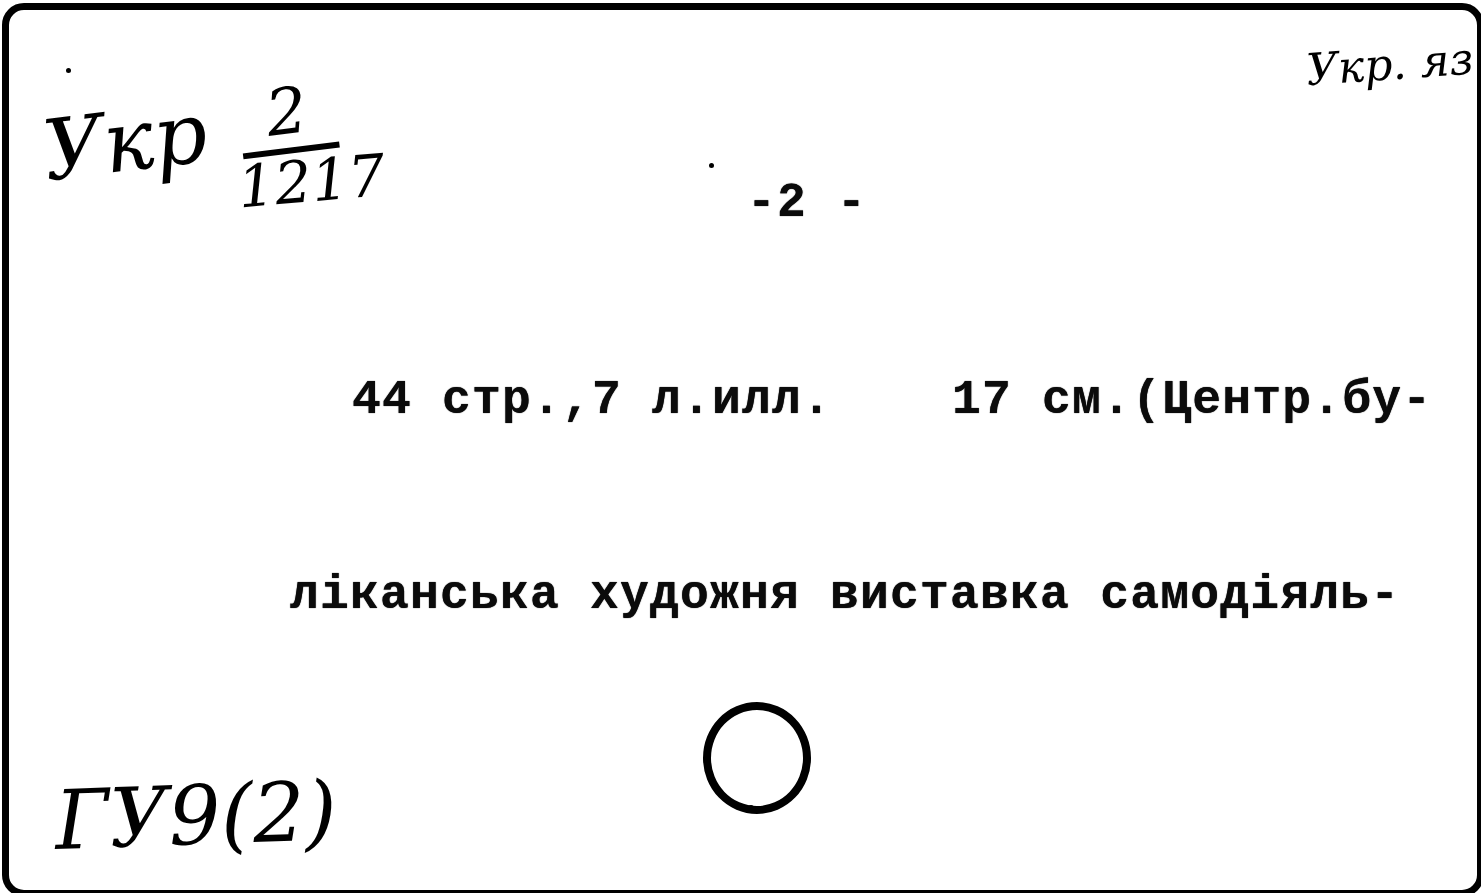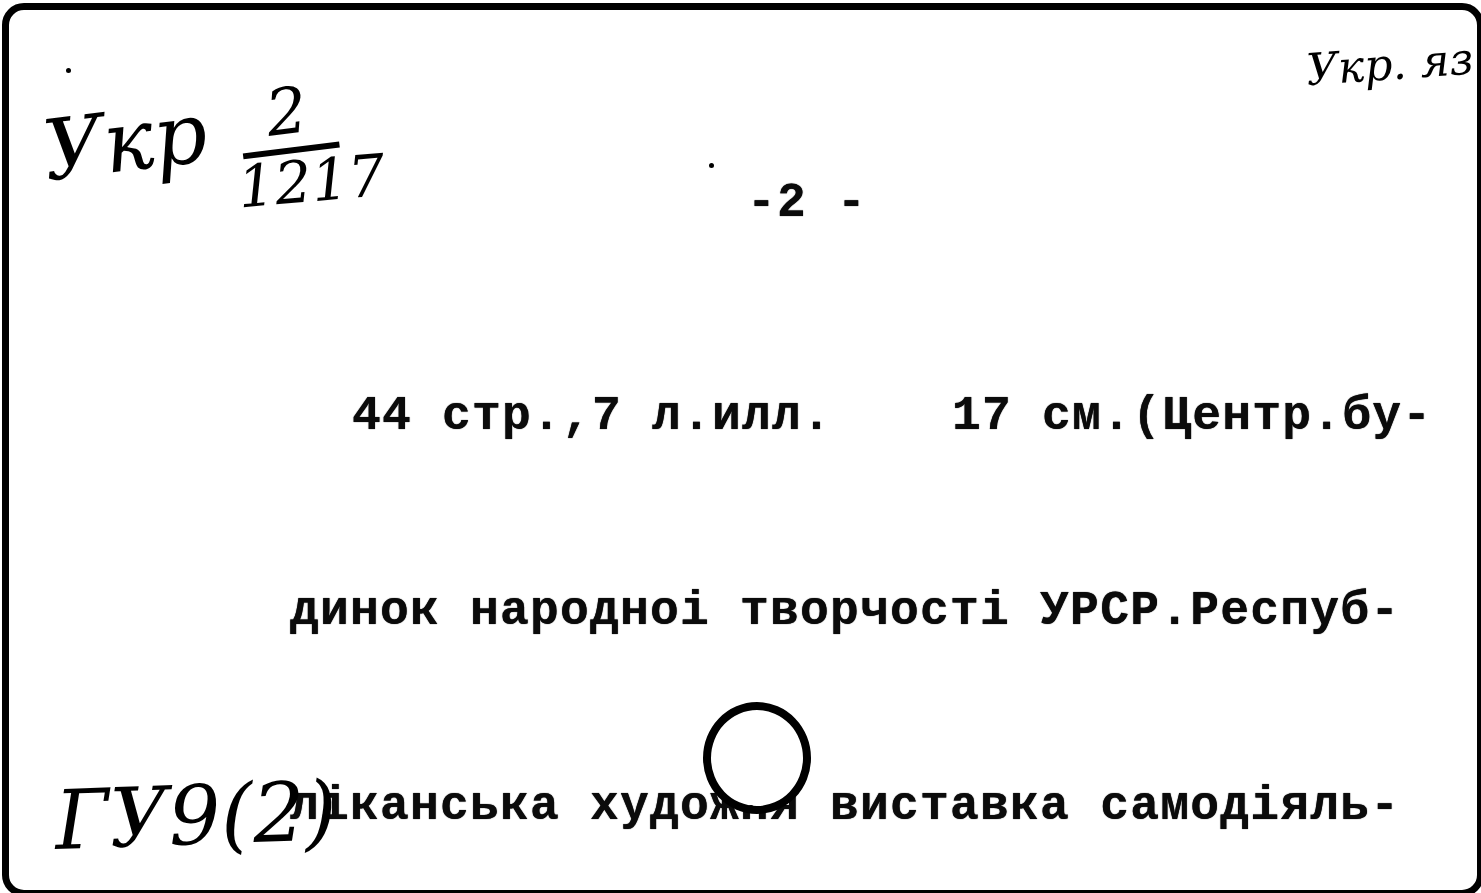"44 стр.,7 л.илл. 17 см.(Центр.бу-" .entry .indent { margin-top: 16px -> none }
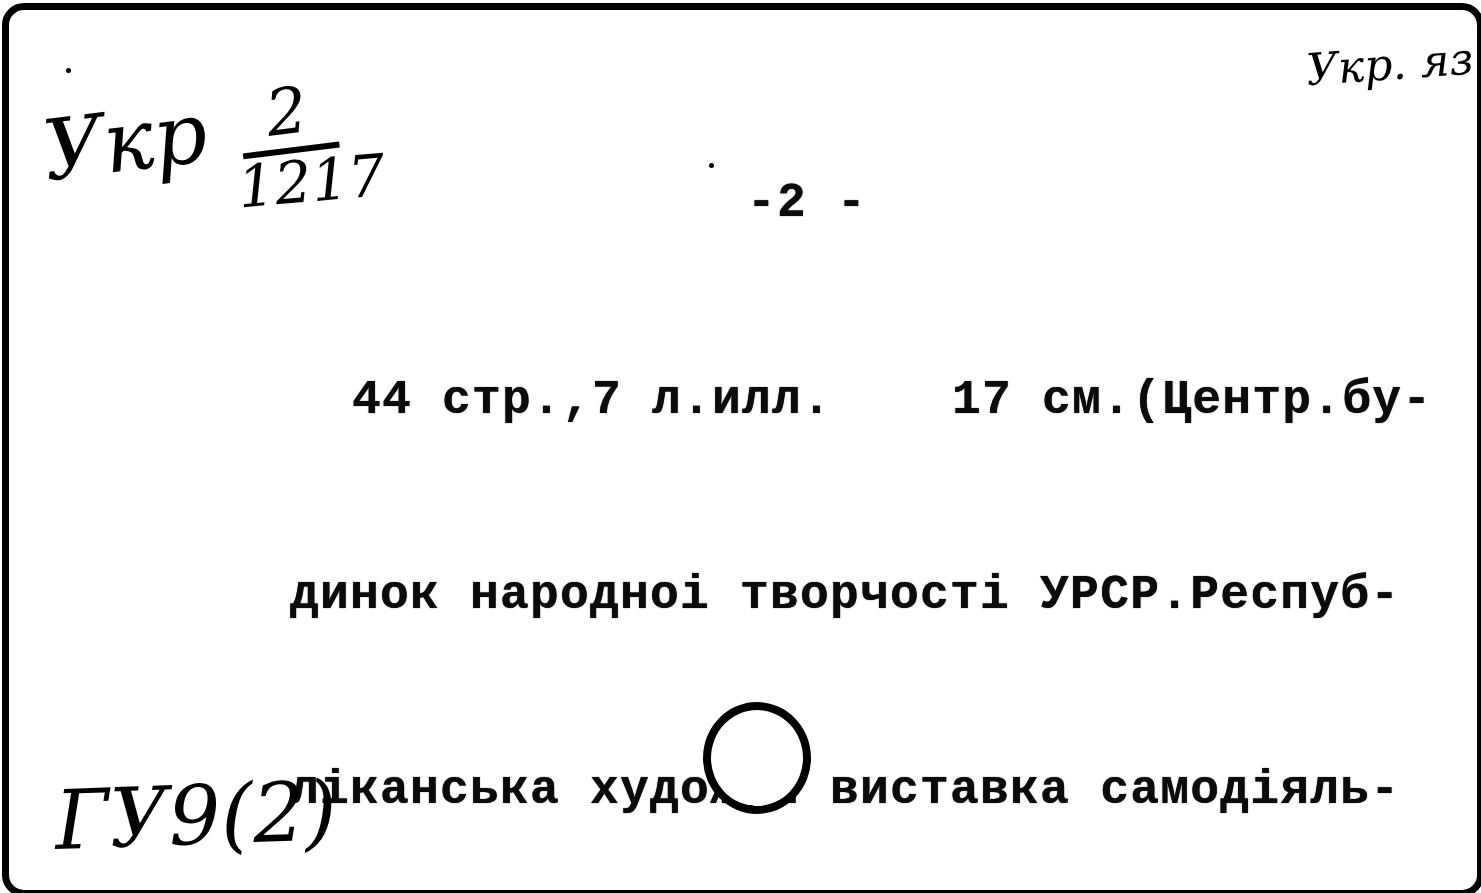"динок народноі творчості УРСР.Респуб-" div.line { html: <div>динок народноі творчості УРСР.Респуб-</div> -> none }
